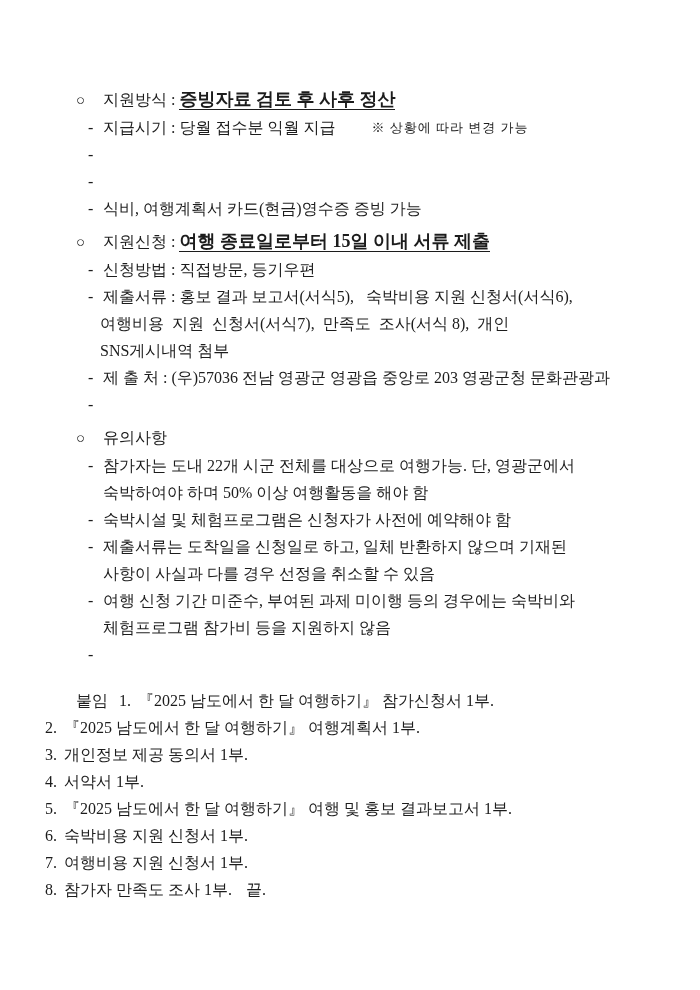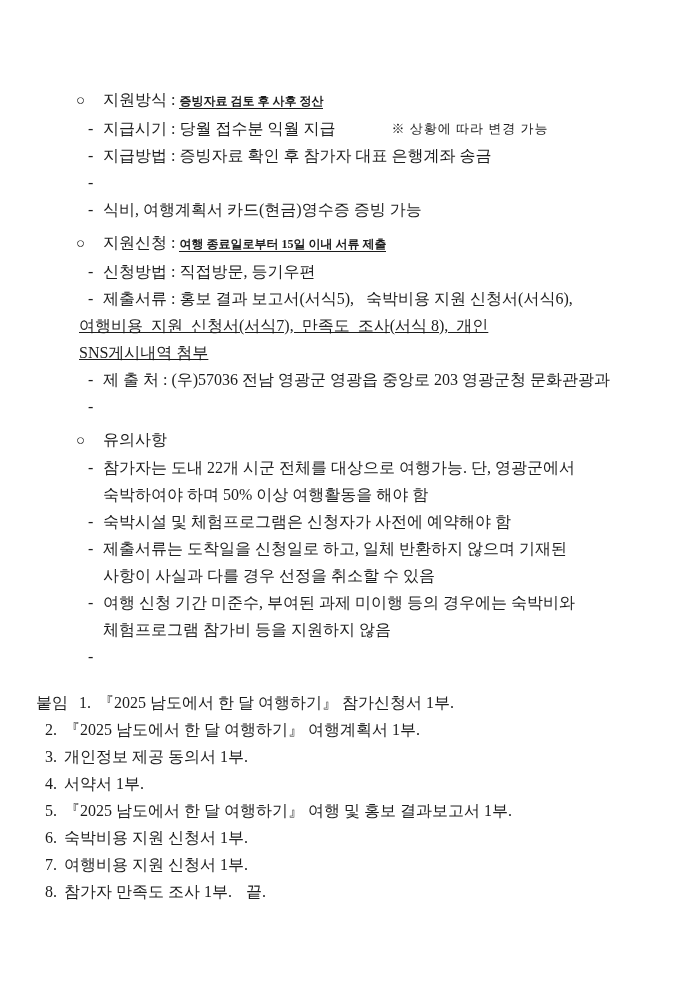"증빙자료 검토 후 사후 정산" .sec-strong { font-size: 12px -> 18px }
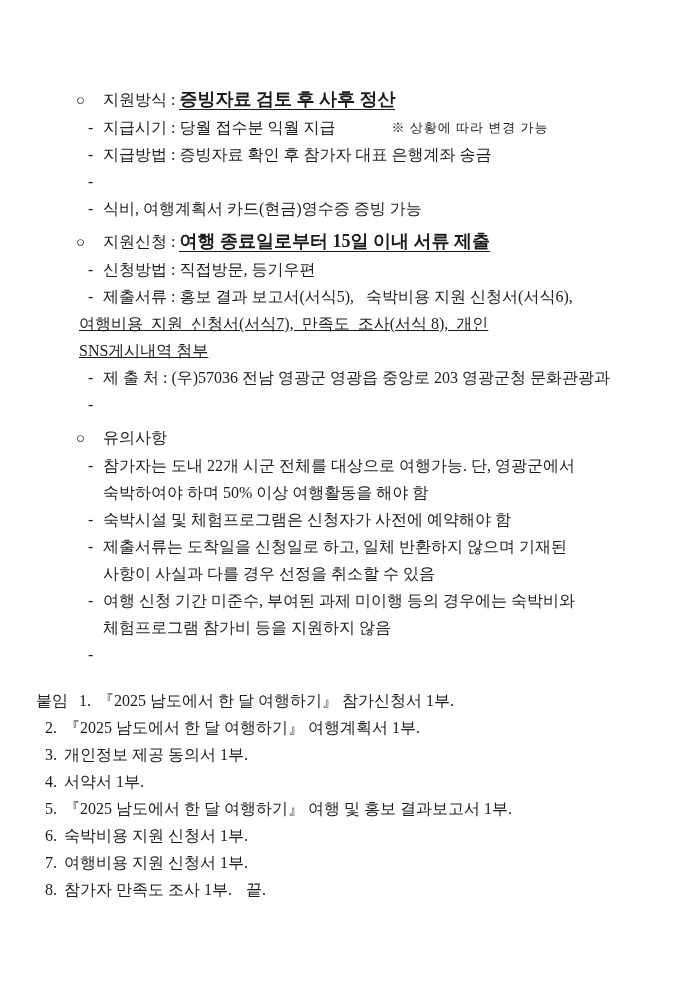"※ 상황에 따라 변경 가능" .note { margin-left: 56px -> 36px }
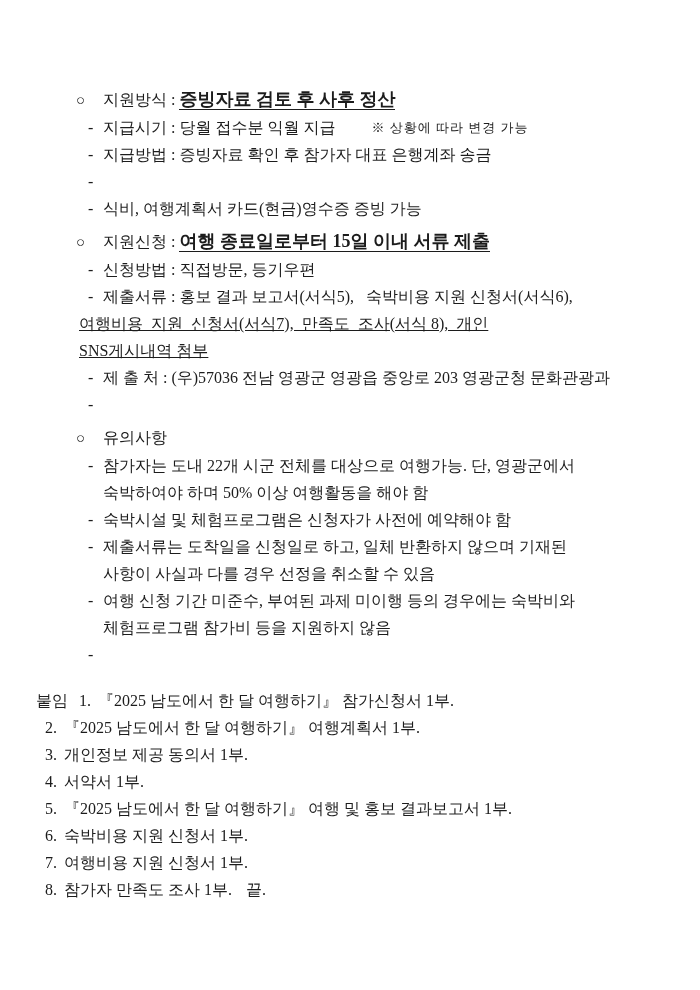"지급방법 : 증빙자료 확인 후" span.txt { html: <span>지급방법 : 증빙자료 확인 후 참가자 대표 은행계좌 송금</span> -> none }
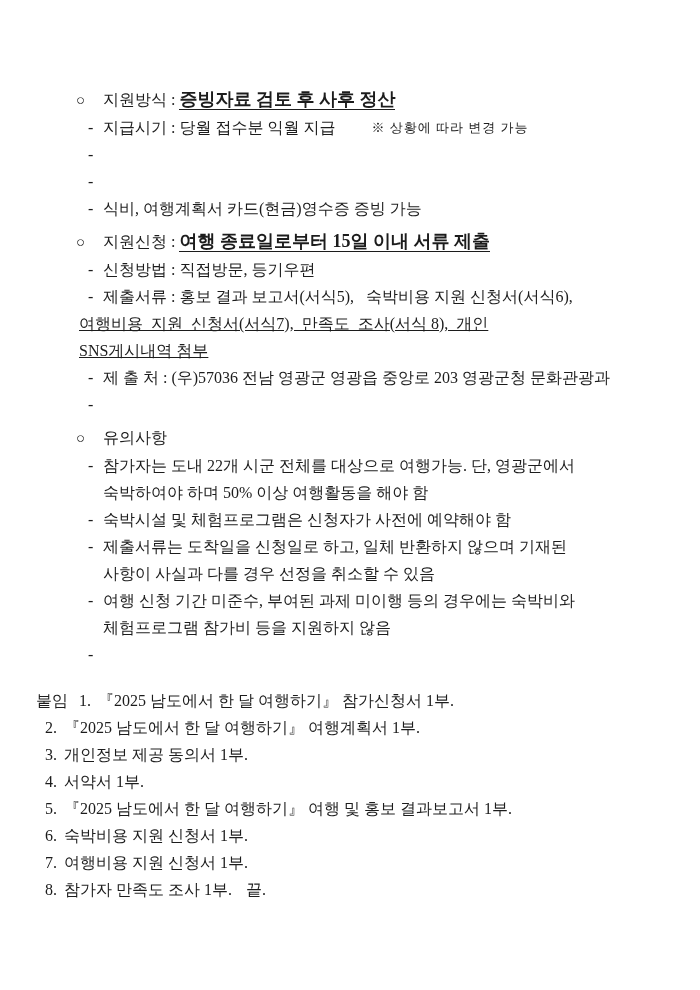"여행비용 지원 신청서(서식7), 만족도 조사(서식" .cont-line.deep { margin-left: 79px -> 100px; text-decoration: underline -> none }
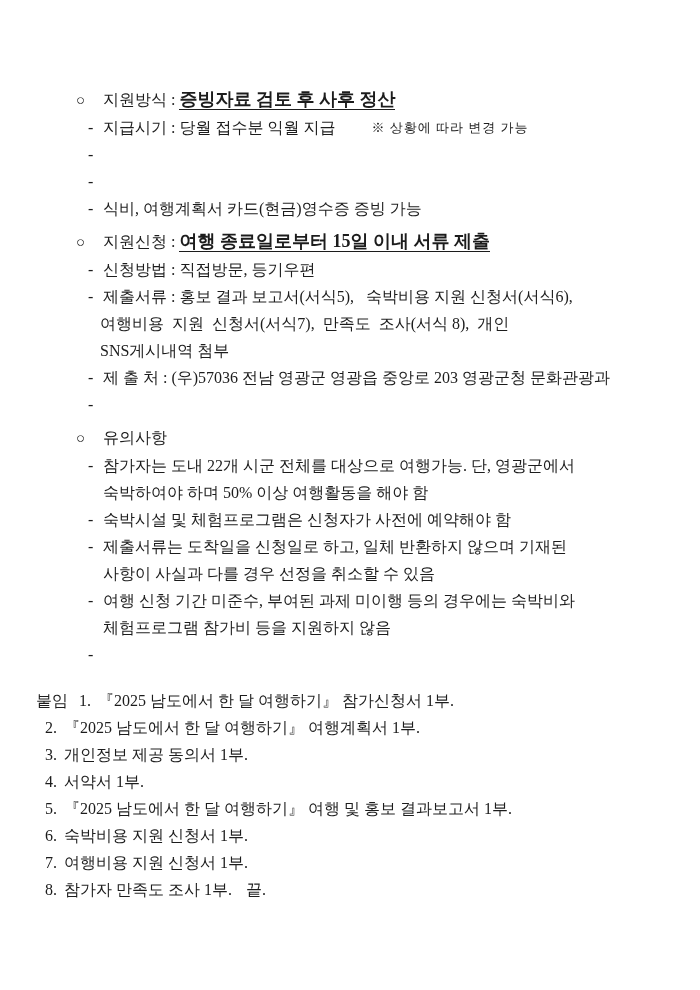"붙임 1. 『2025 남도에서 한" .attach-row.first { margin-left: 36px -> 76px }
